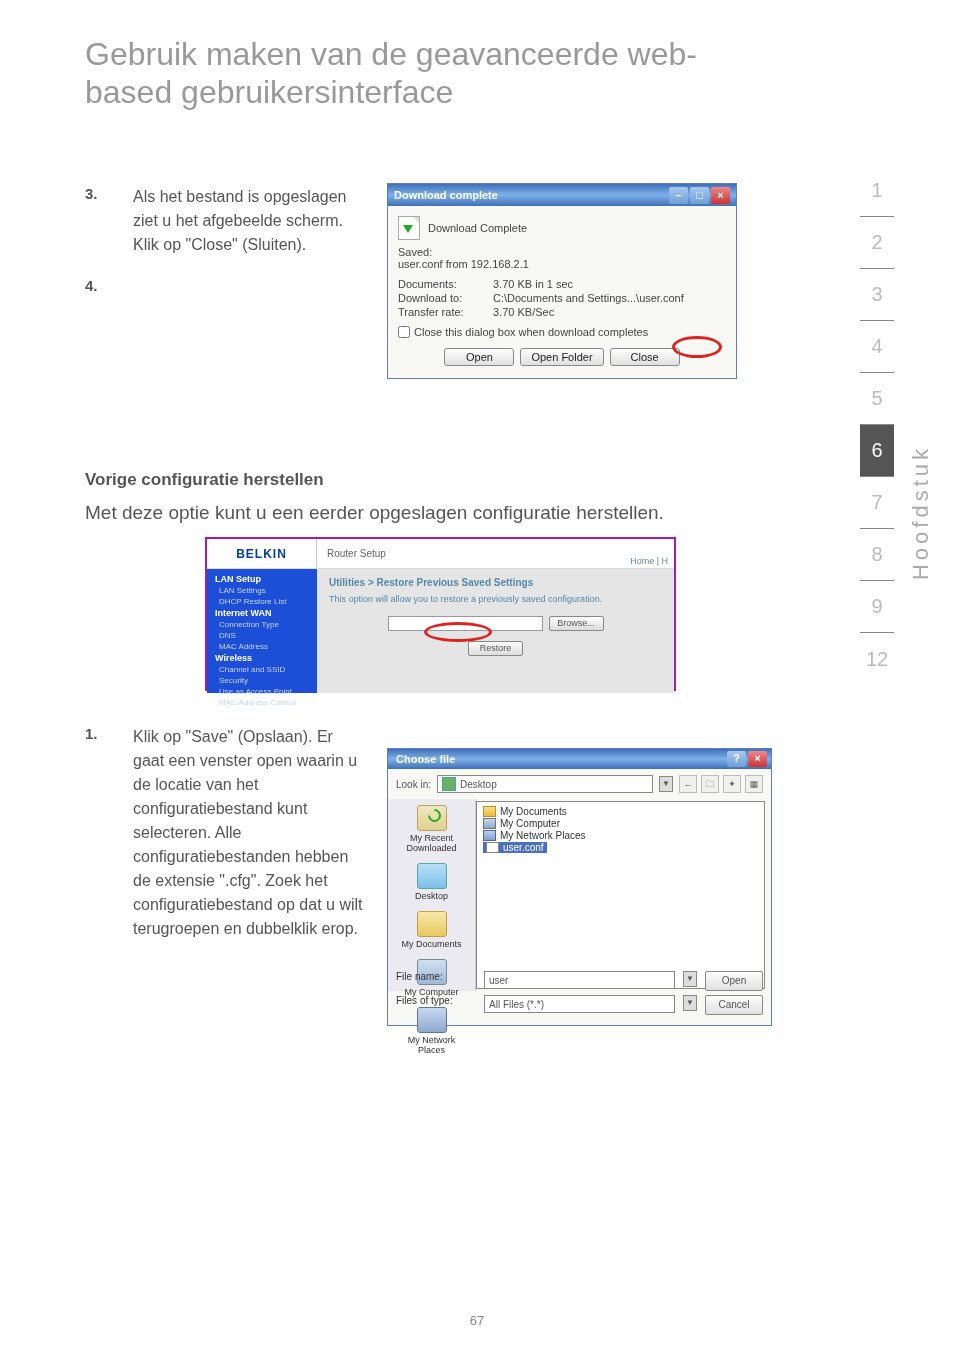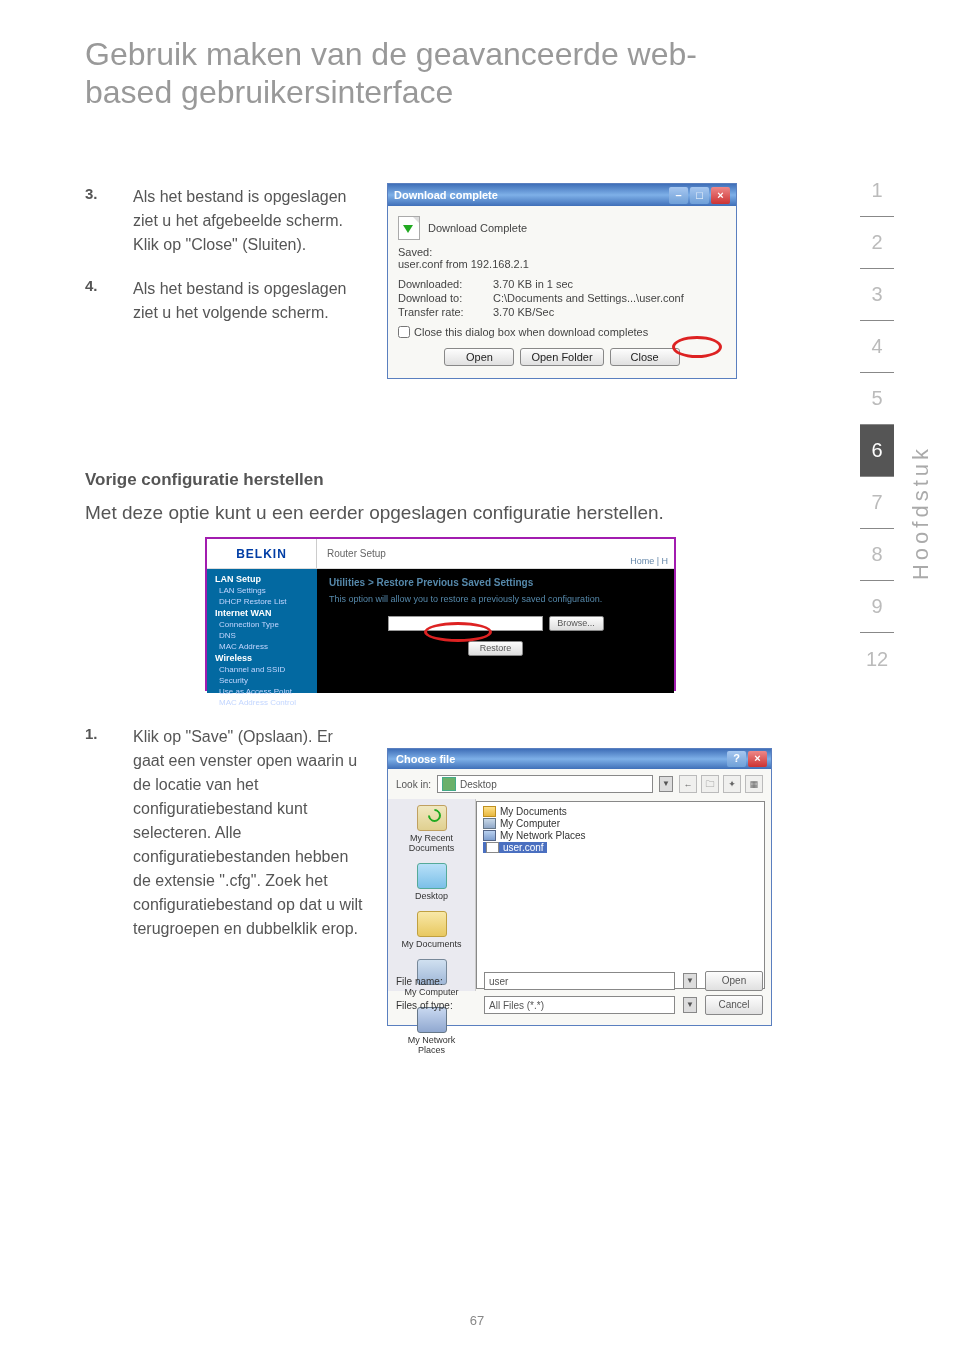"Als het bestand is opgeslagen ziet u het volgende" div.step-text { html: <div>Als het bestand is opgeslagen ziet u het volgende scherm.</div> -> none }
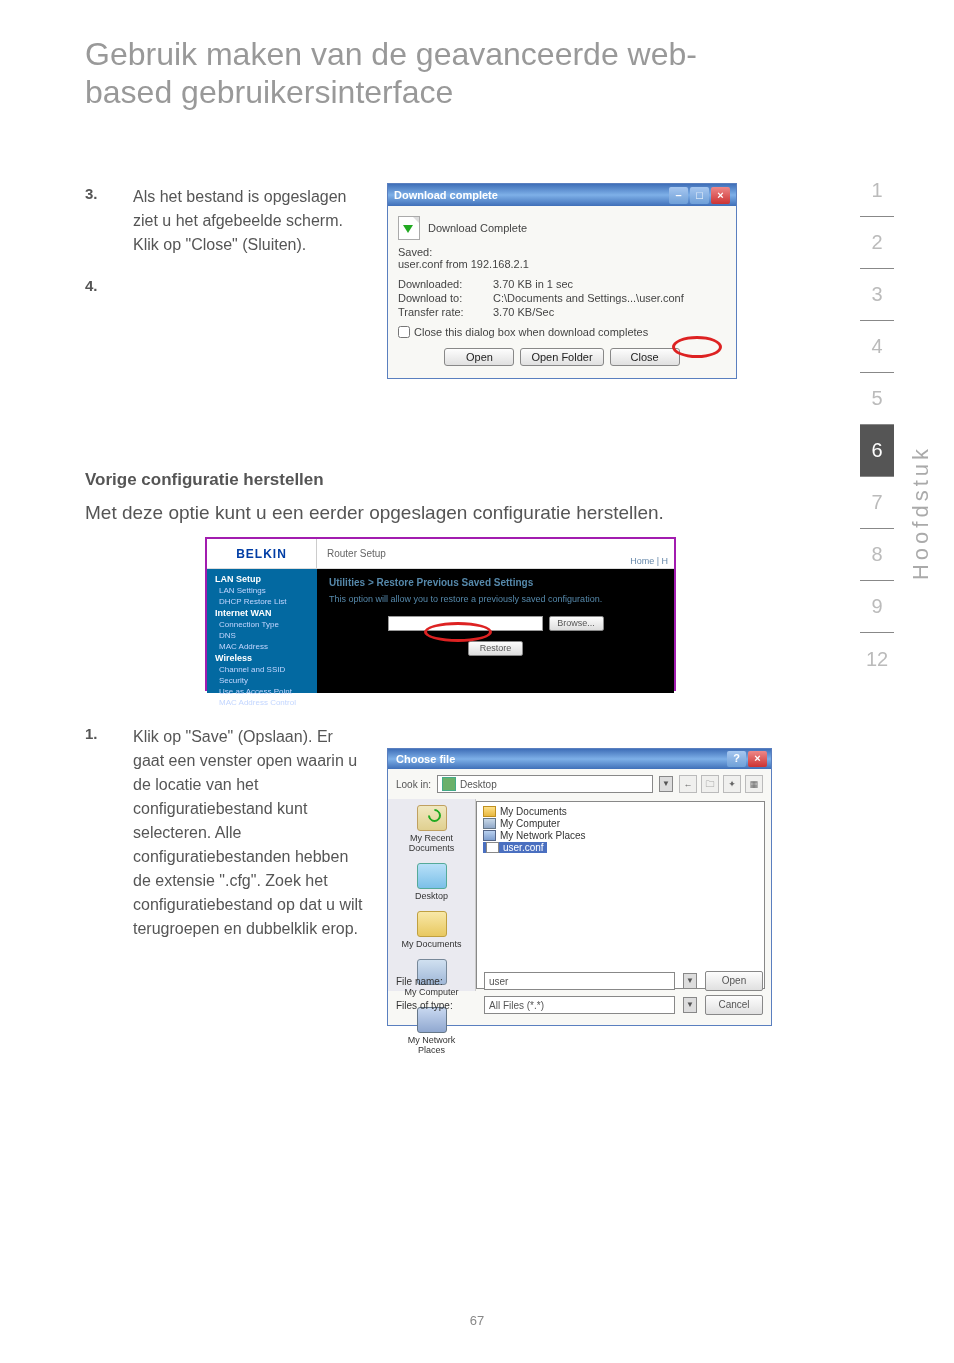"Downloaded:" span.label { text: Downloaded -> Documents }
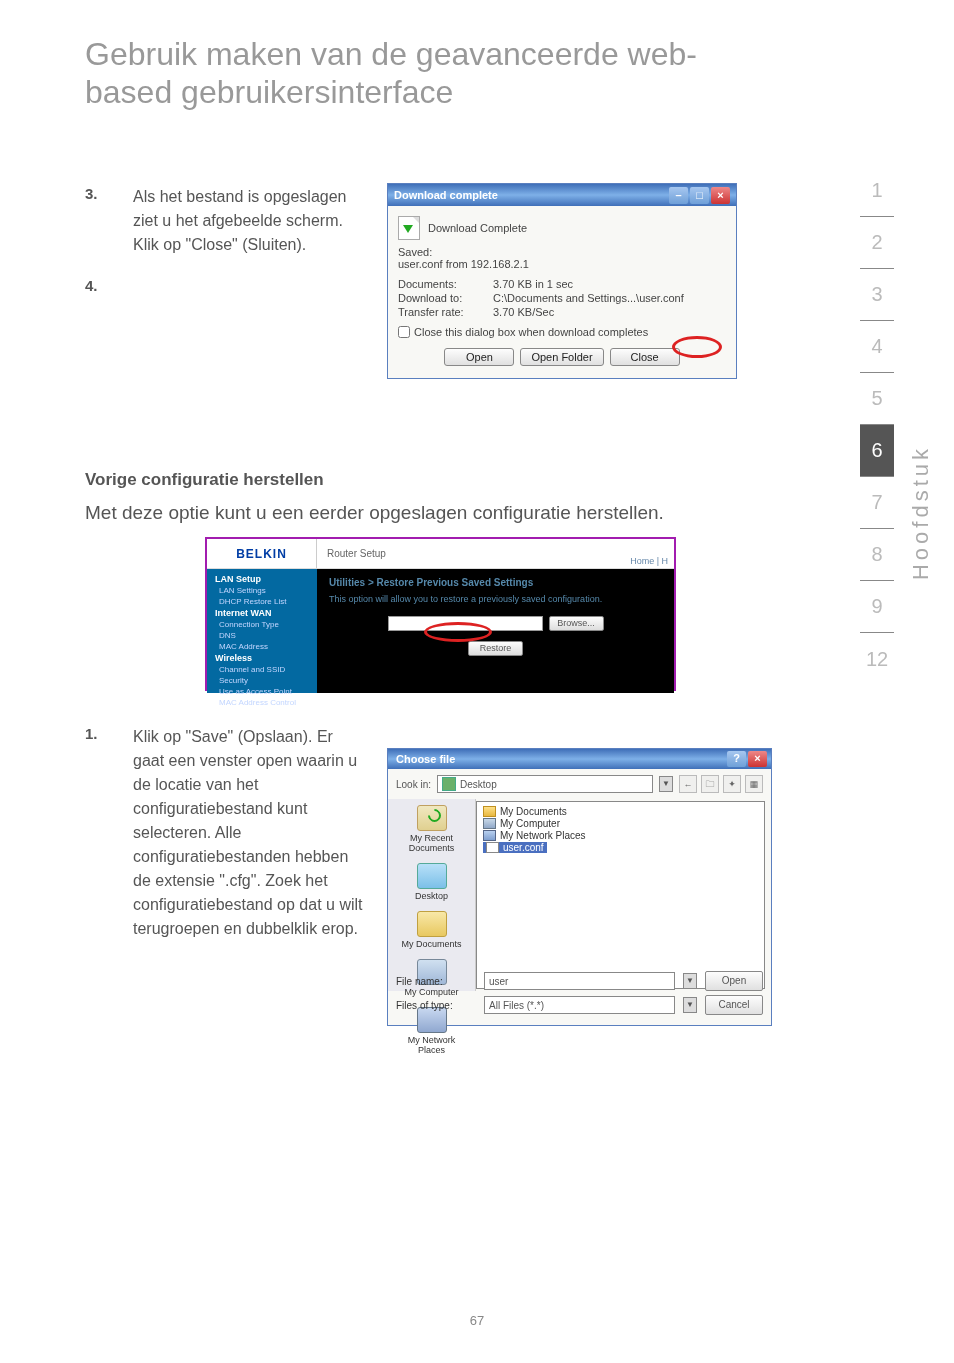"LAN Setup" .router-sidebar { background: #0369a1 -> #1d4ed8 }
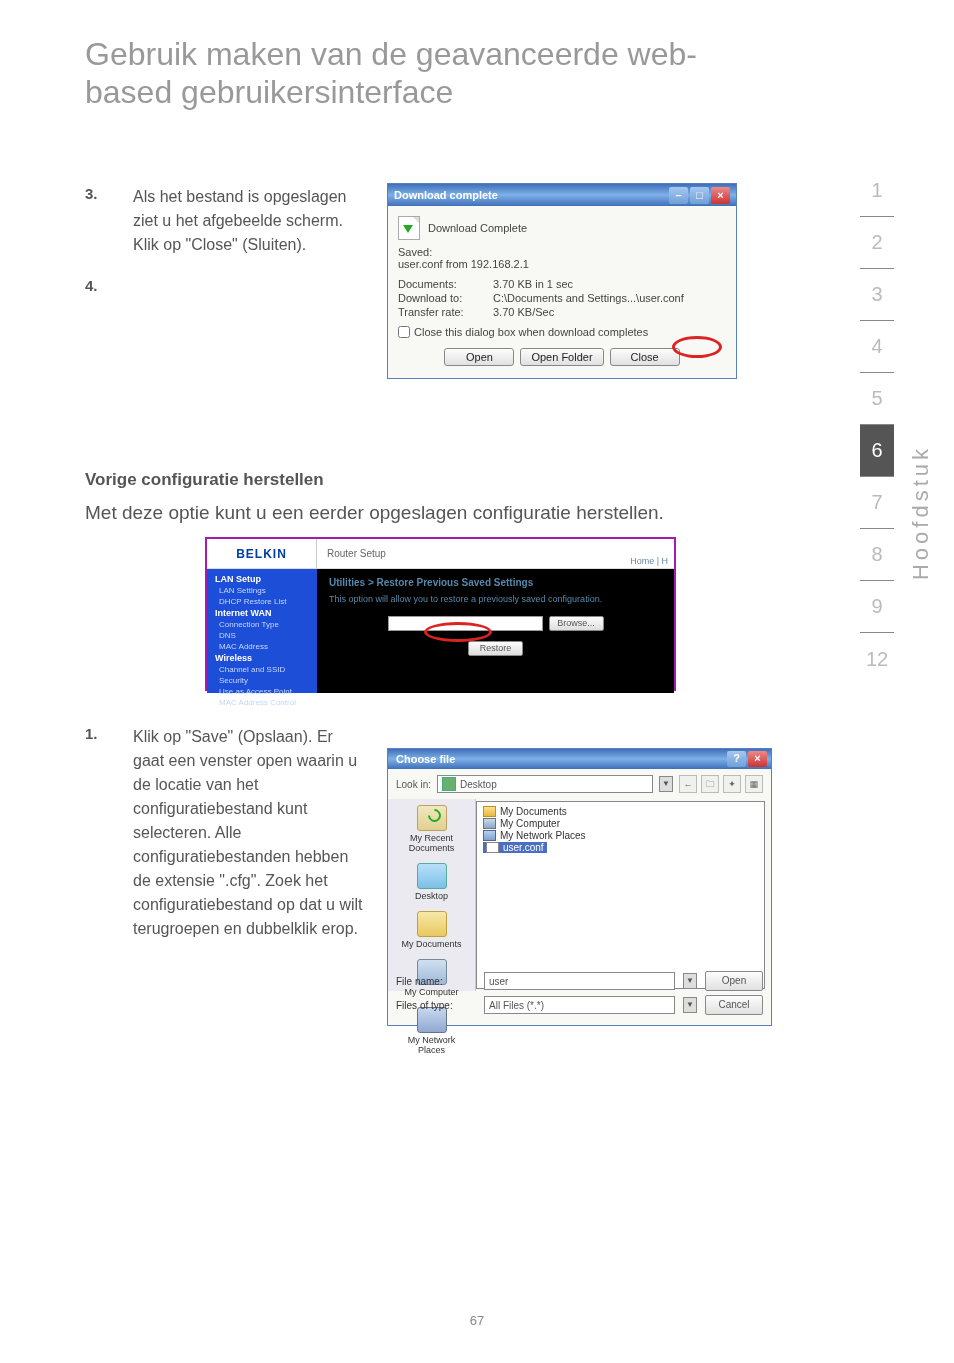"Utilities > Restore Previous Saved" .router-content { background: #000000 -> #e5e5e5 }
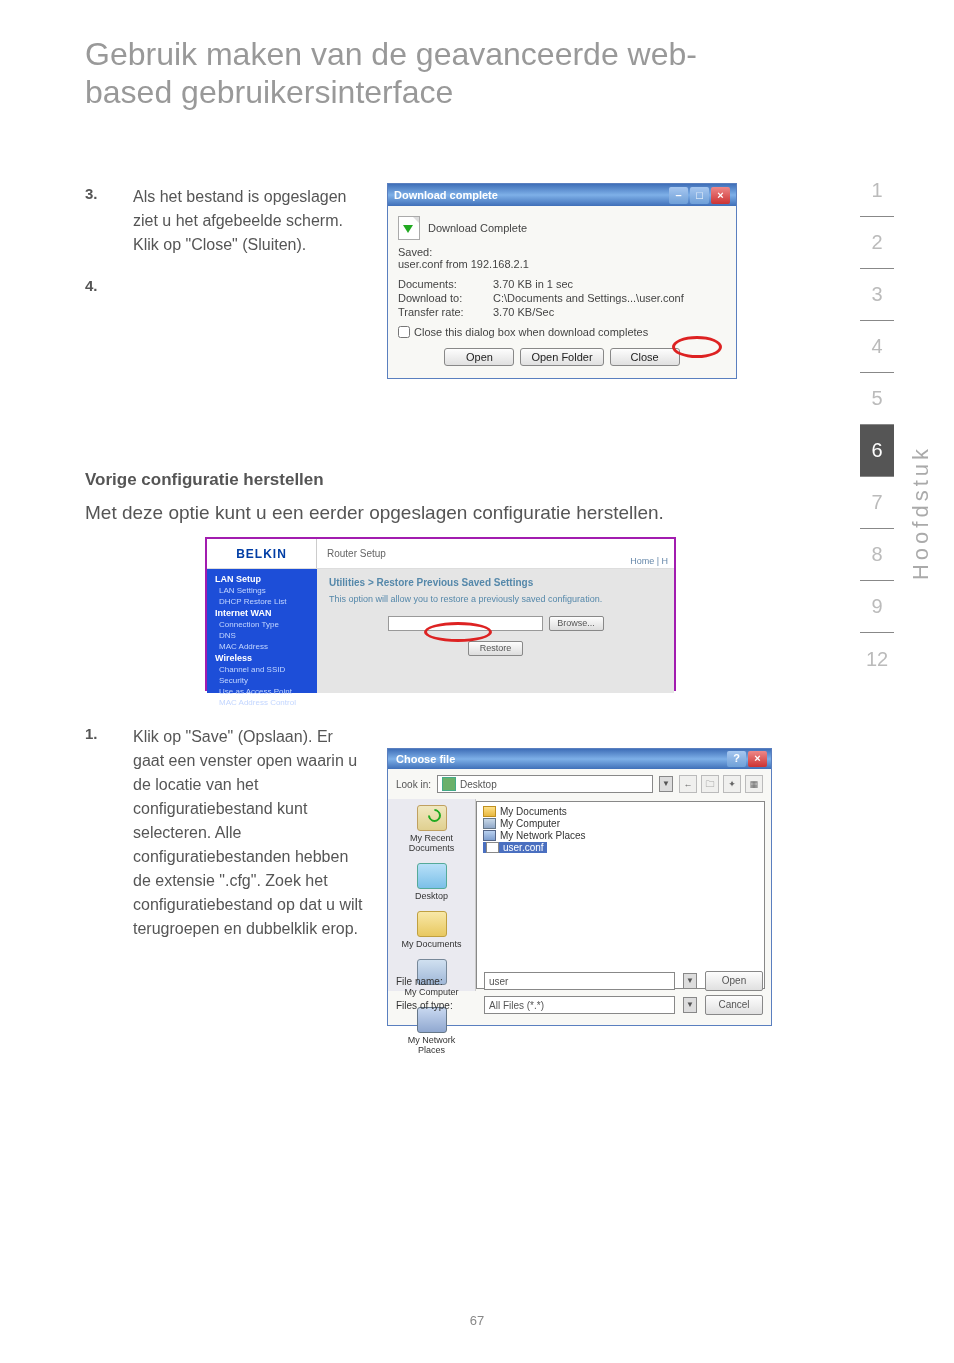"My Recent" span { text: Documents -> Downloaded }
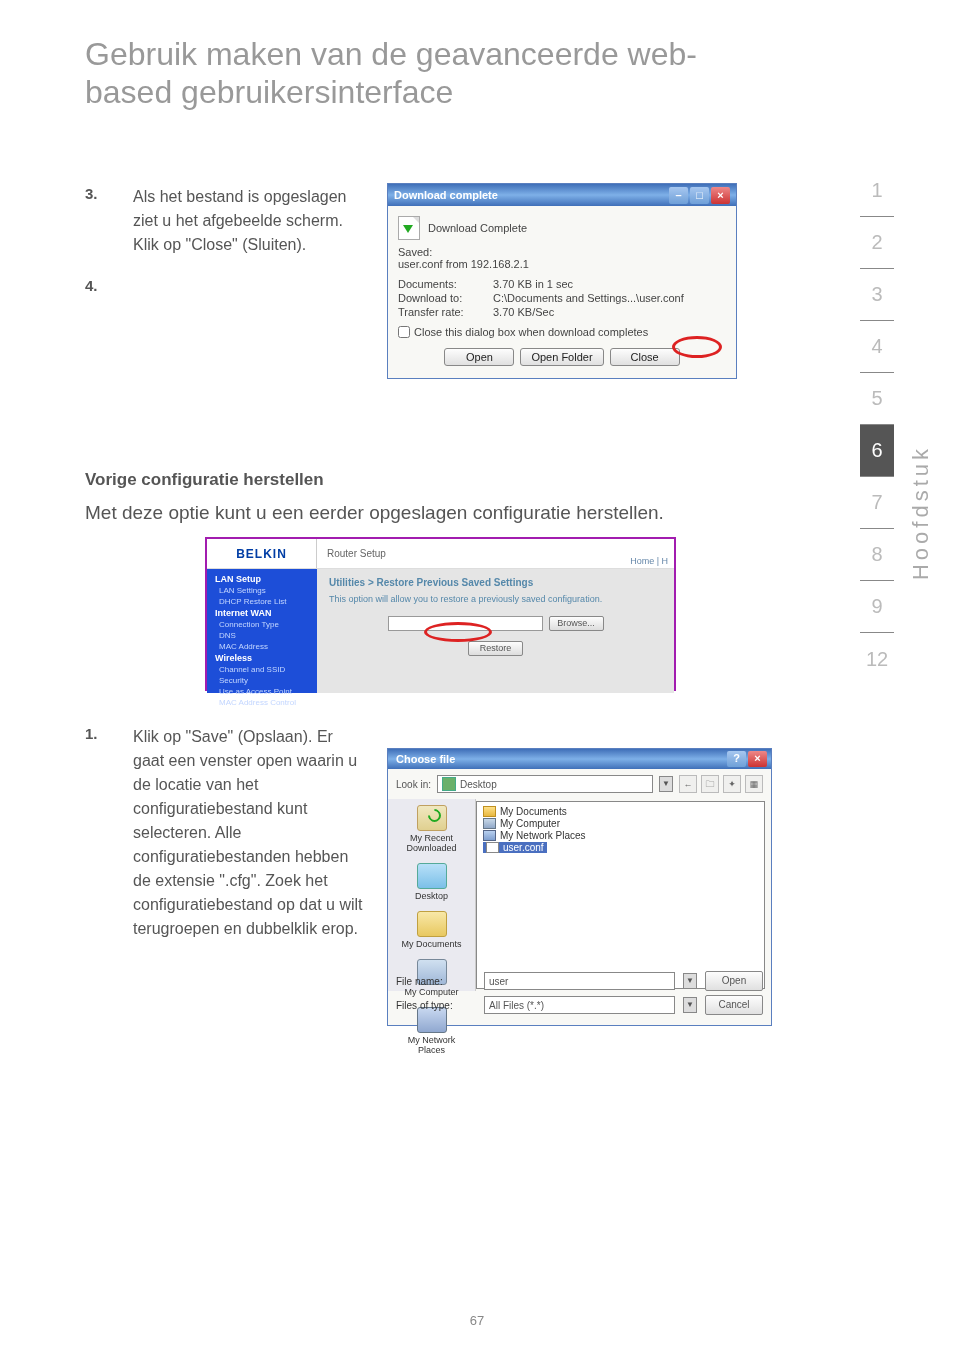"File name:" .brow { align-items: center -> flex-start }
